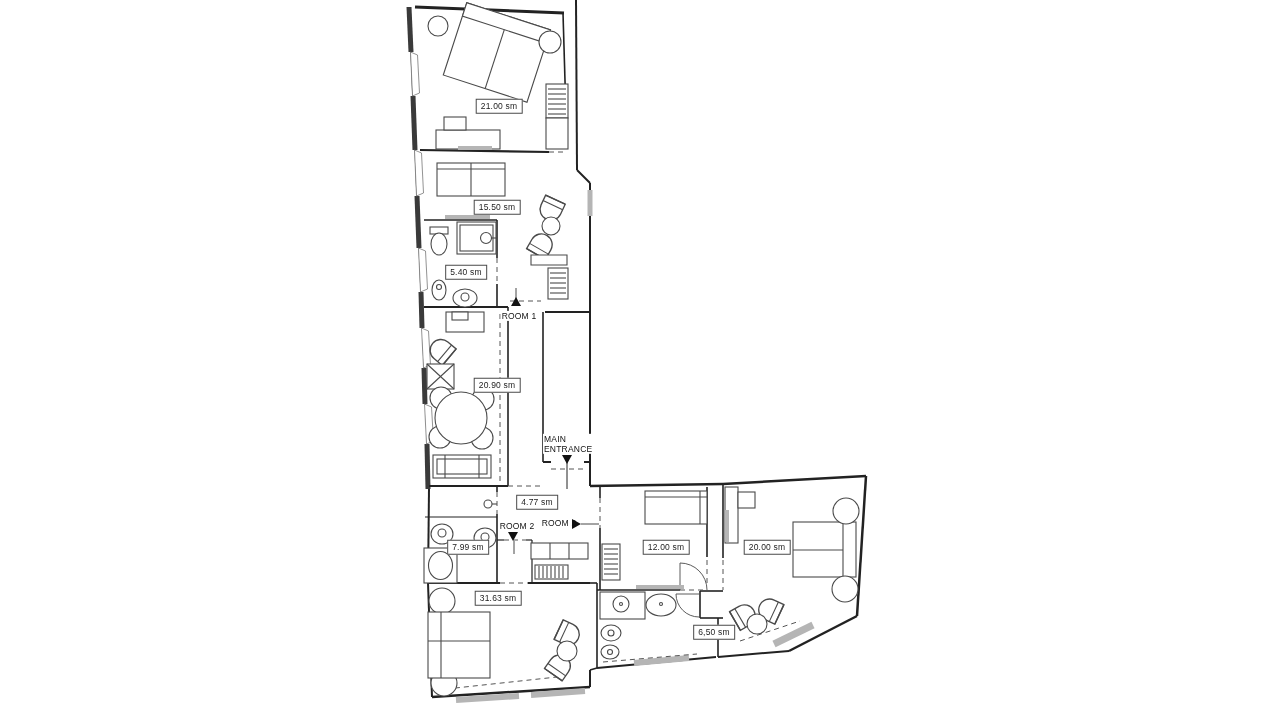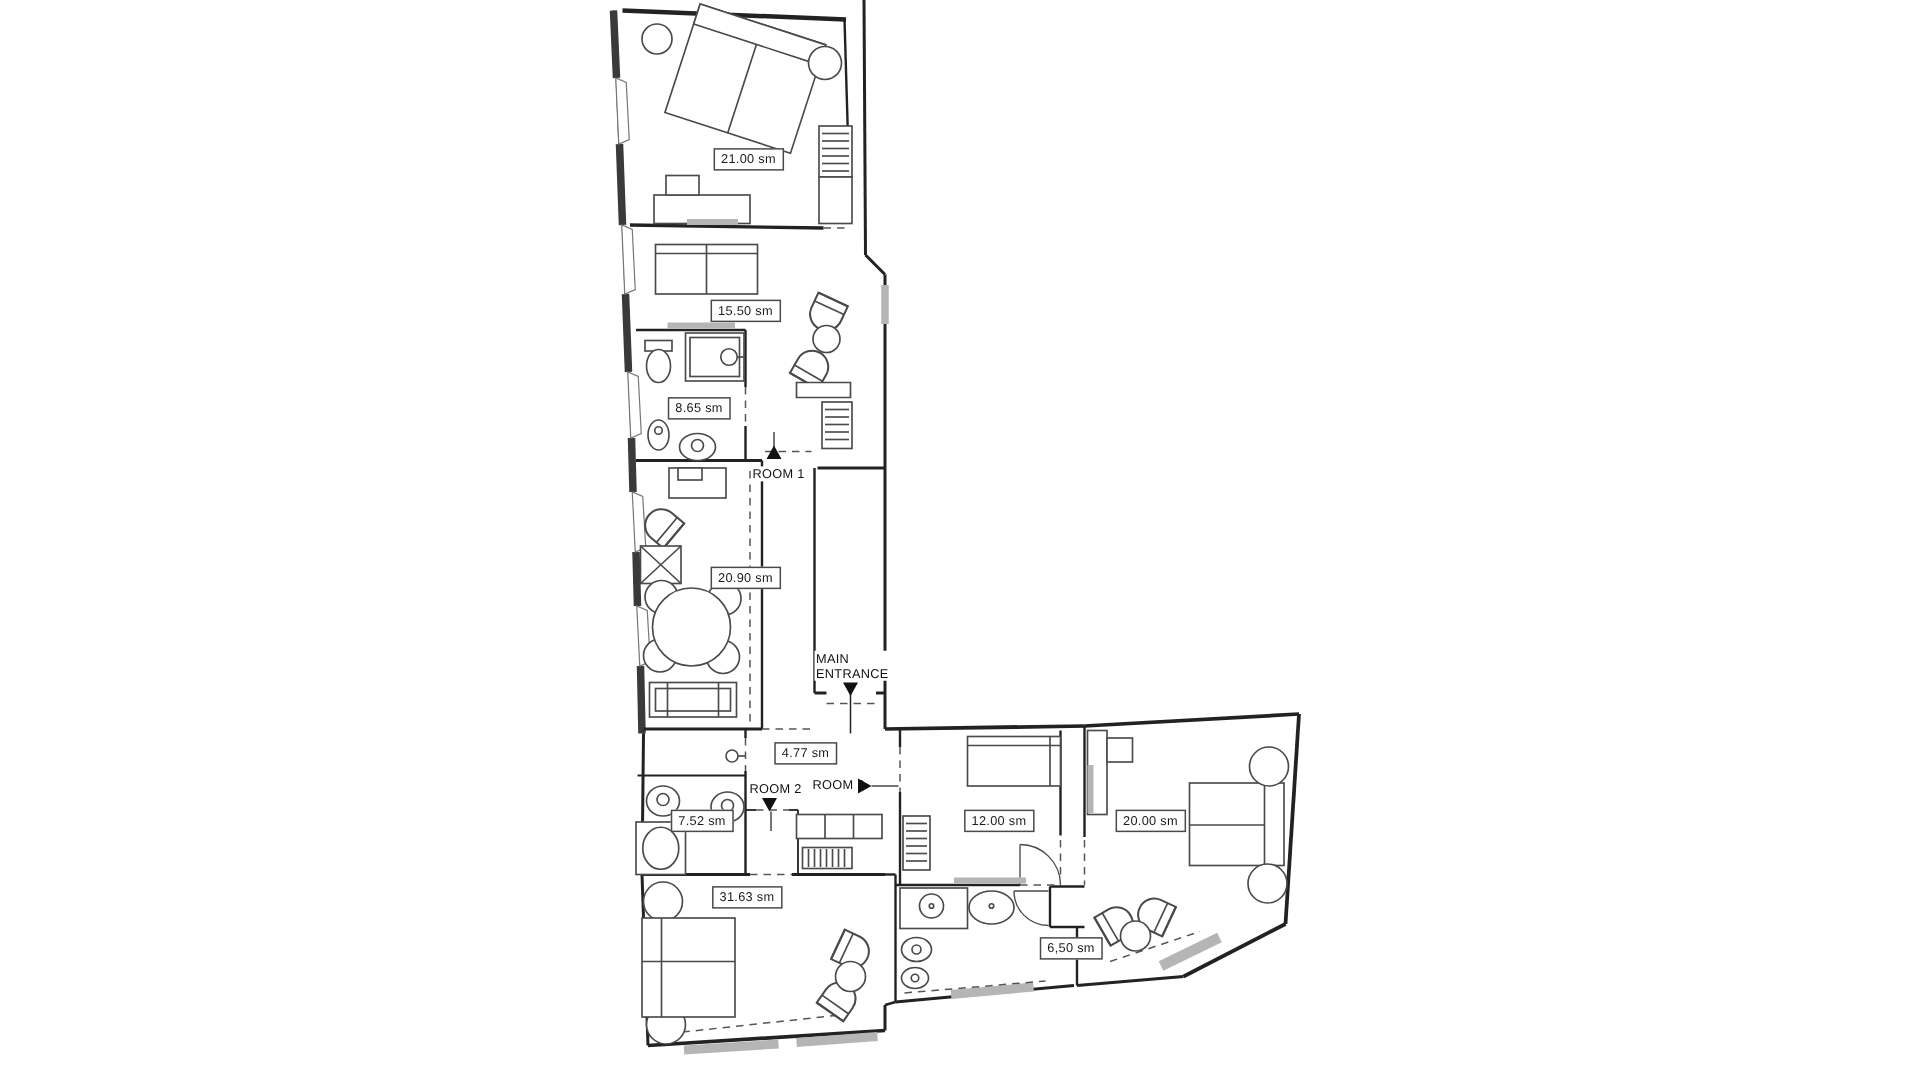"8.65 sm" div.area-label { text: 8.65 -> 5.40 }
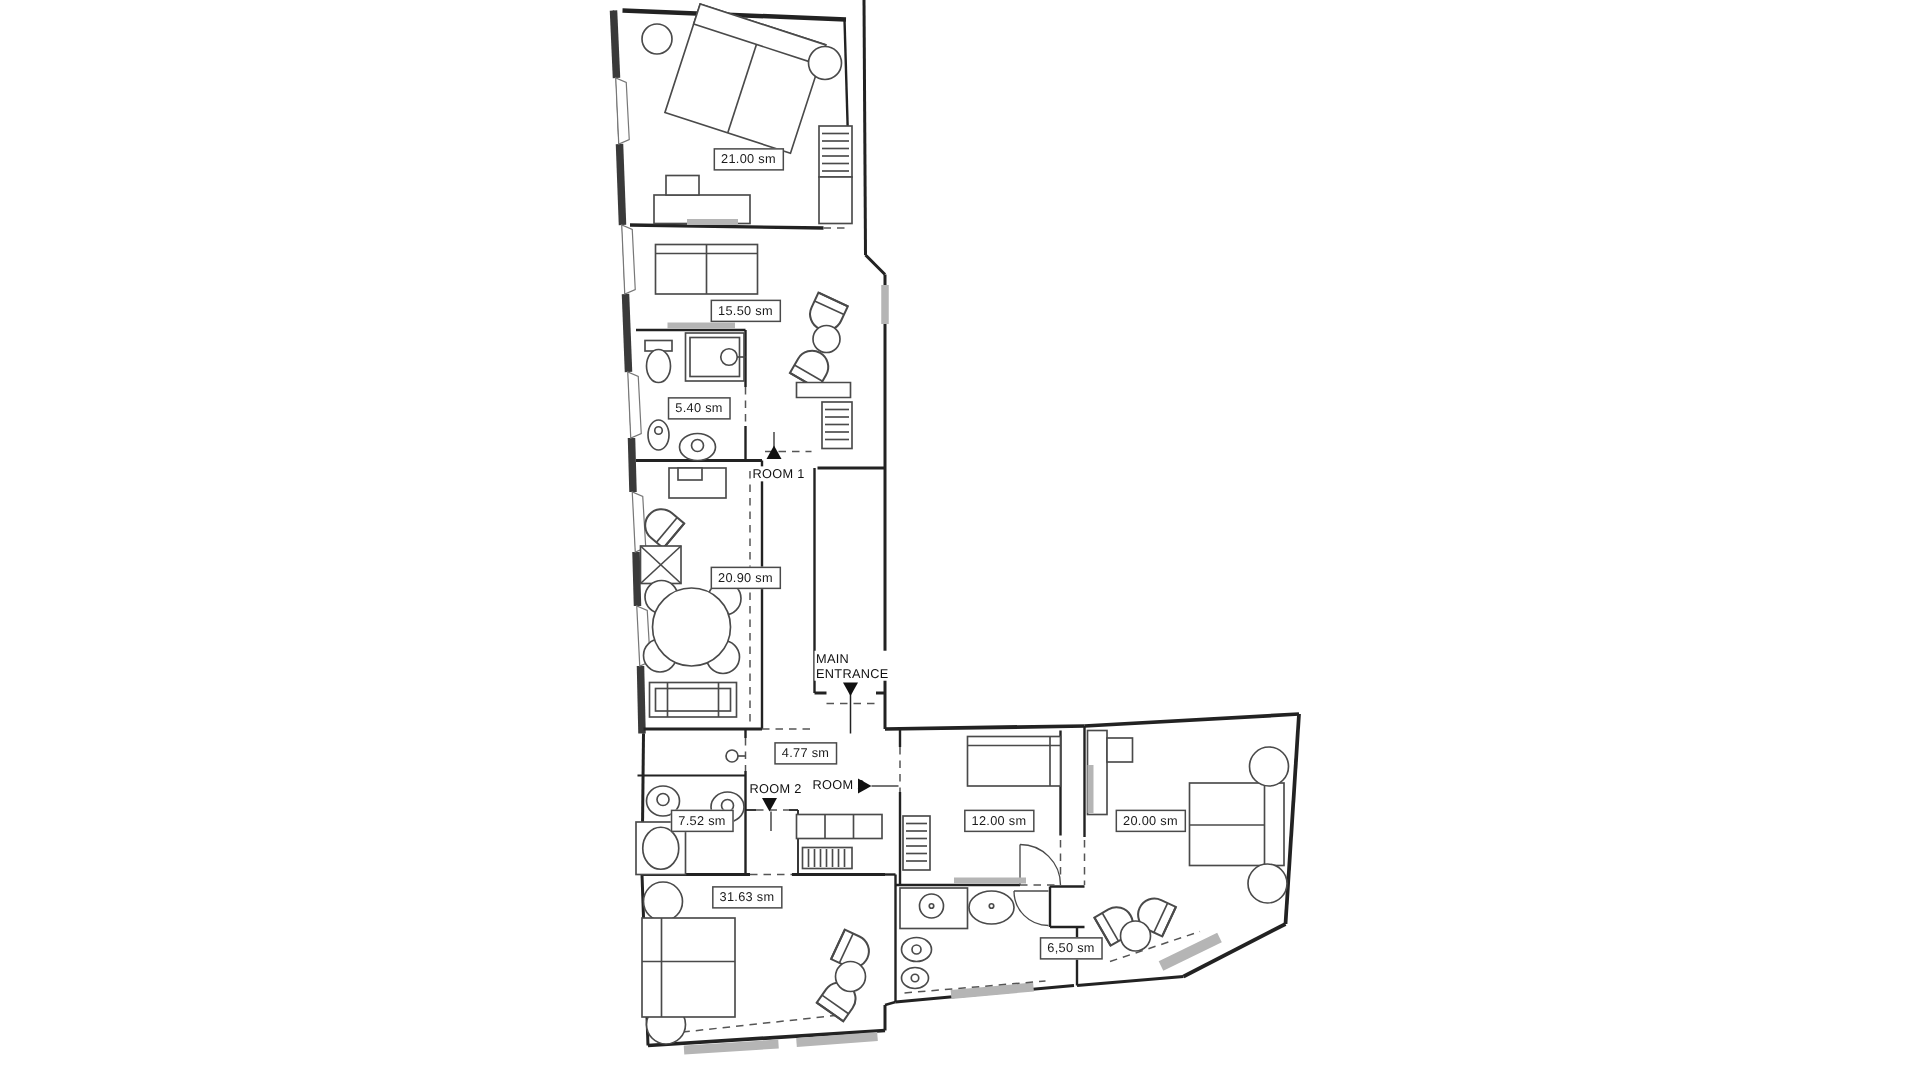"7.52 sm" div.area-label { text: 7.52 -> 7.99 }
